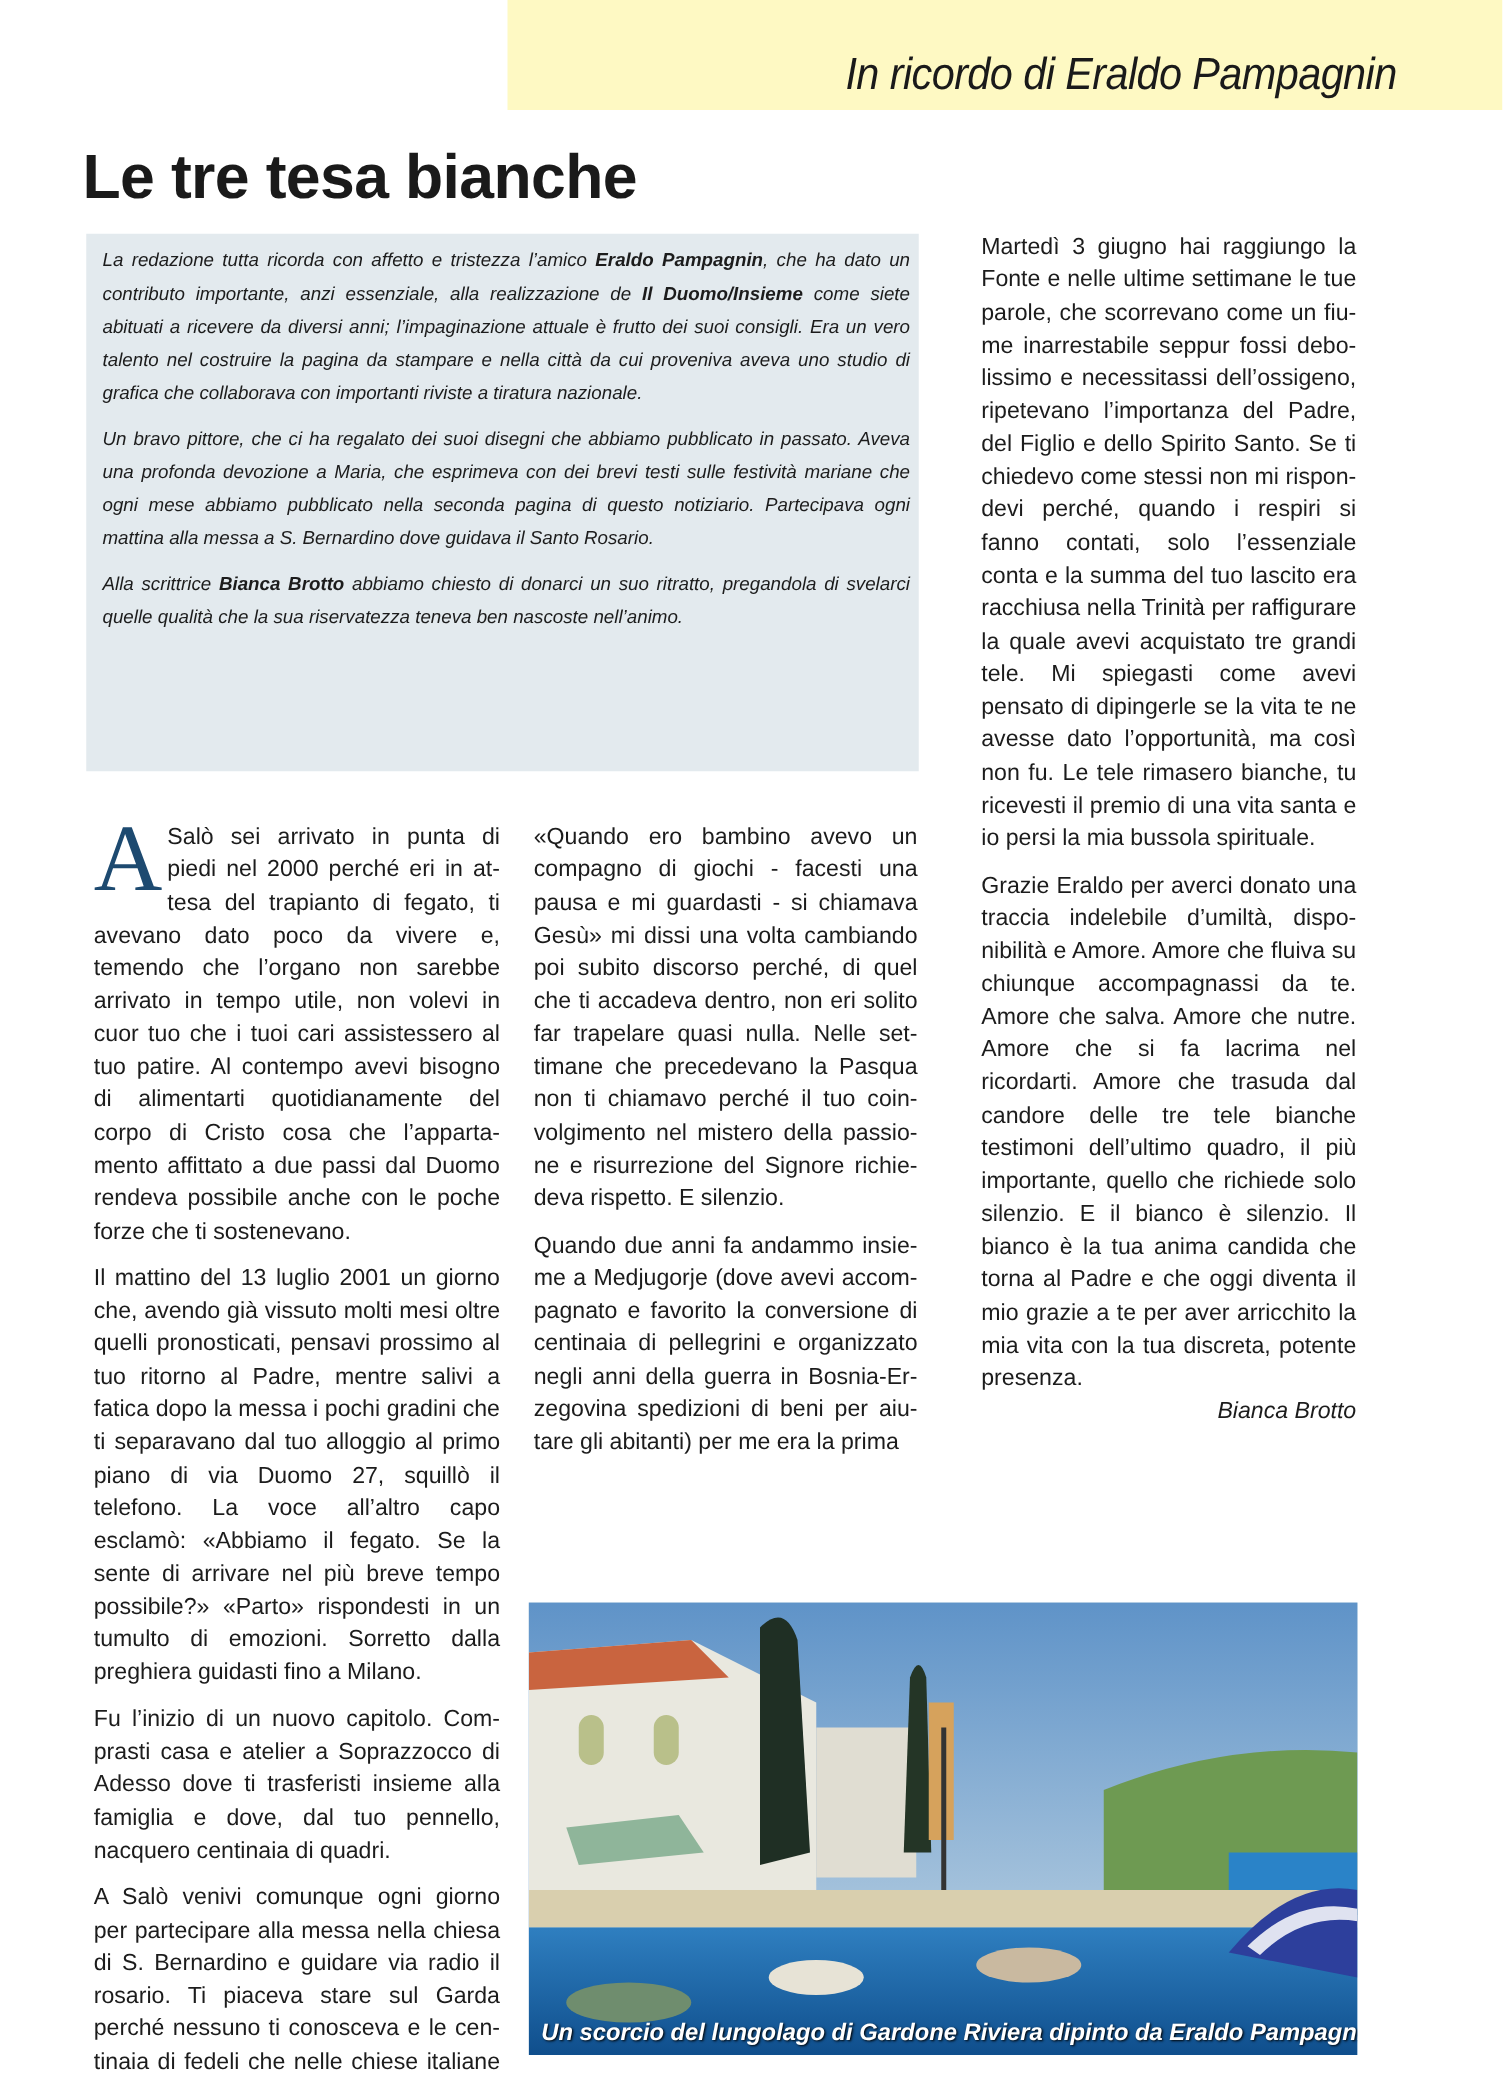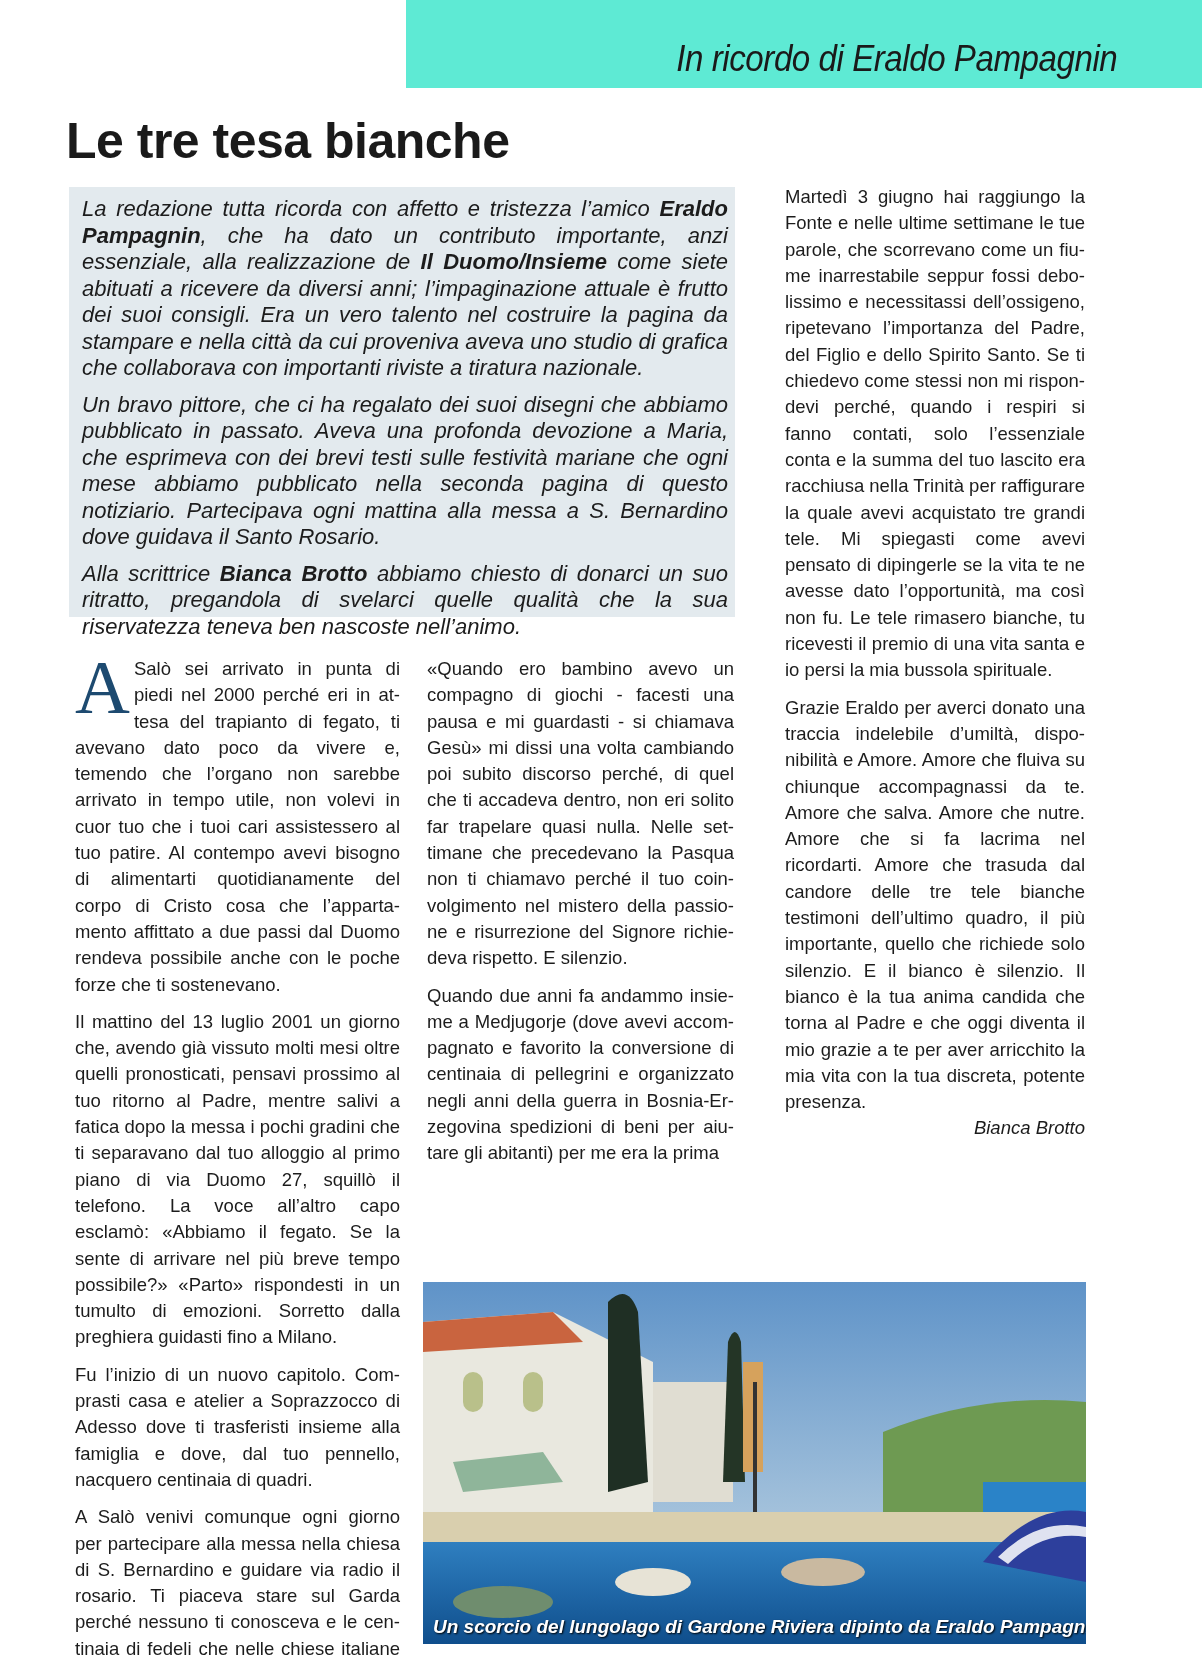"In ricordo di Eraldo Pampagnin" .header-band { background: #5eead4 -> #fef9c3 }
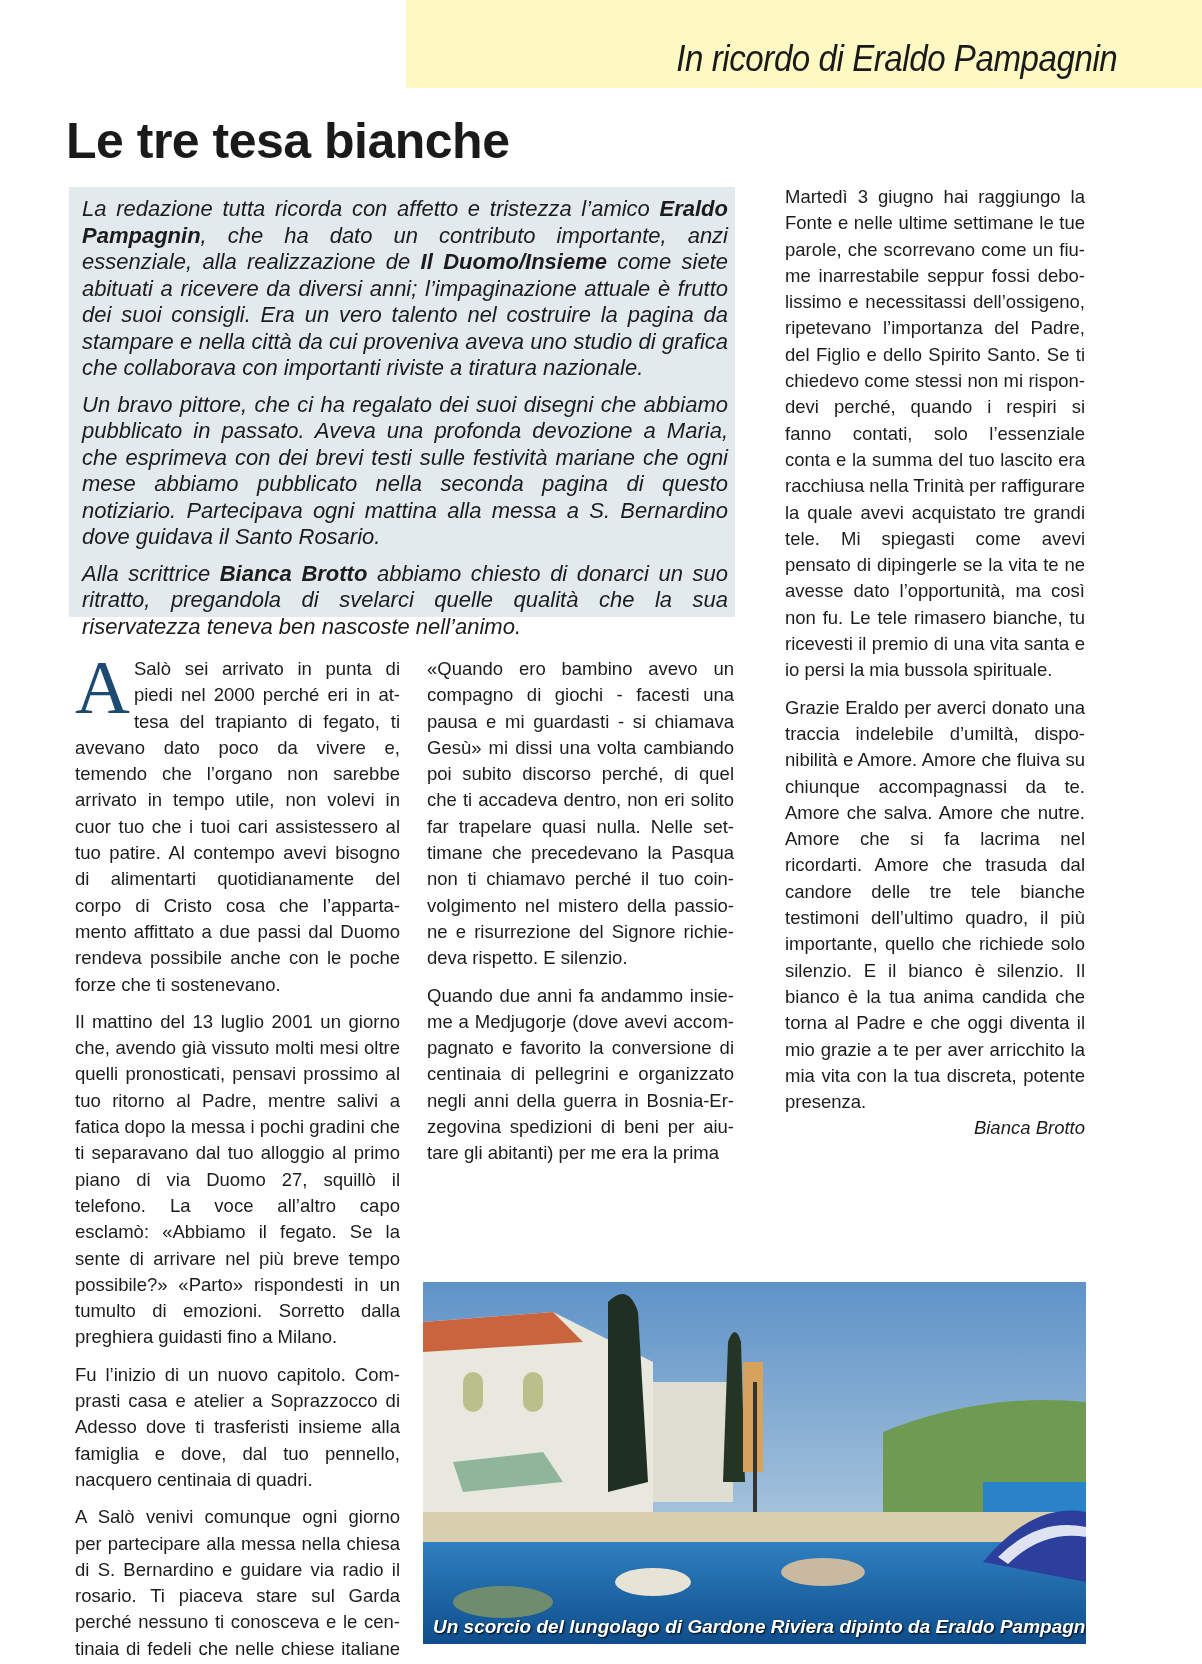"La redazione tutta ricorda con" .intro-text { font-size: 22px -> 15px }
